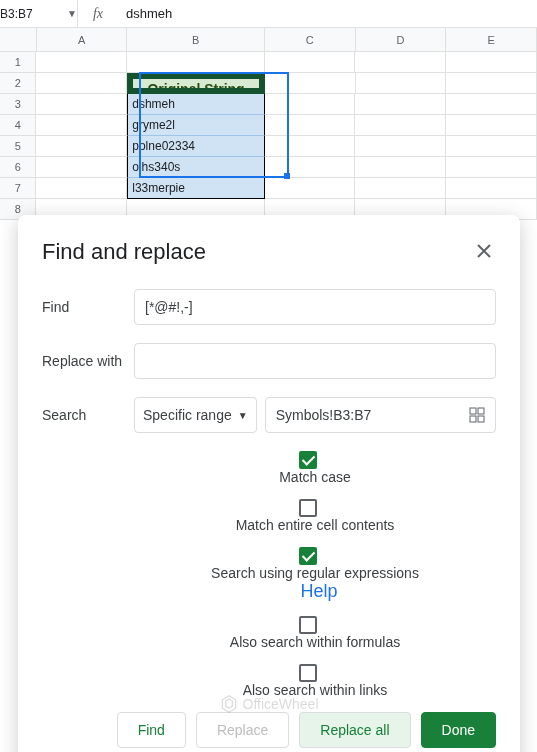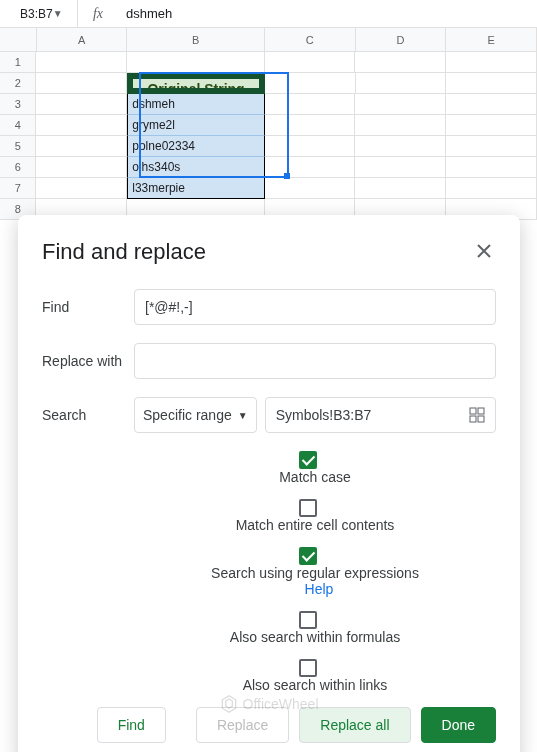"B3:B7" .name-box { padding: 0 20px -> 0 0 }
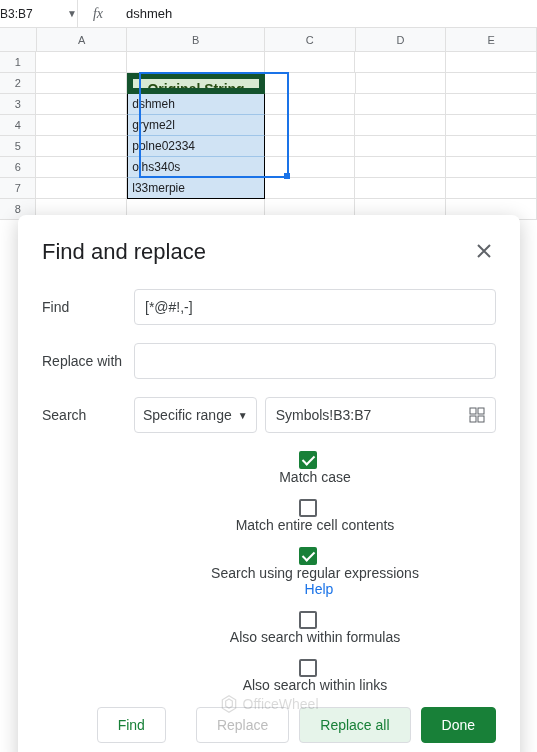"Help" .help-link { font-size: 14px -> 18px }
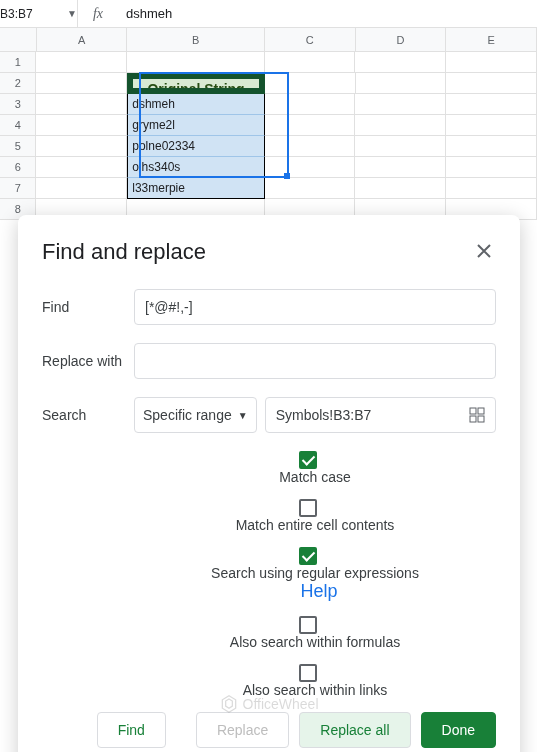"Replace" .btn.disabled { margin-left: 20px -> none }
